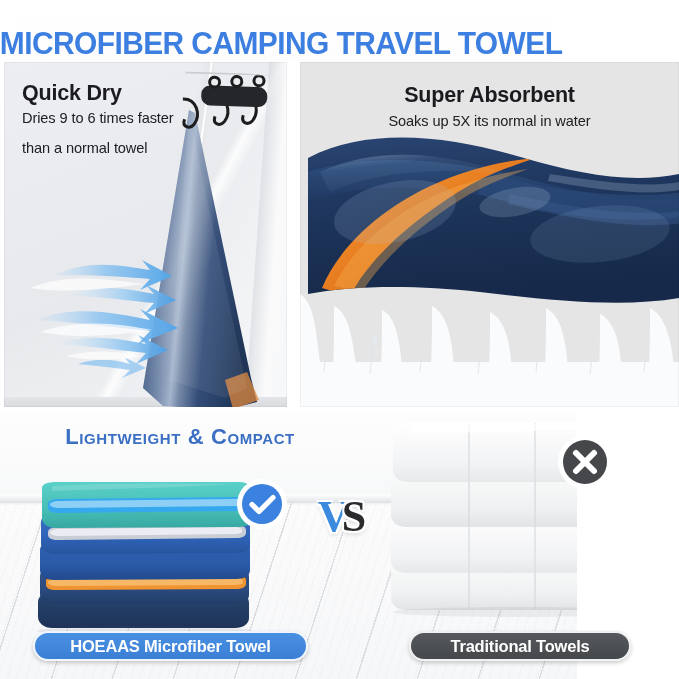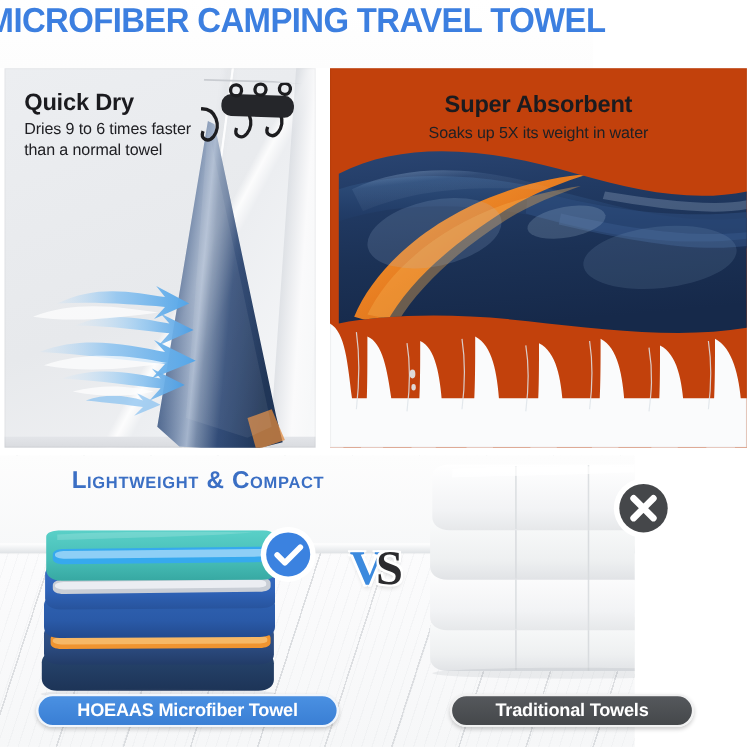"MICROFIBER CAMPING TRAVEL TOWEL" .header { align-items: flex-start -> flex-end; left: 0 -> 12px }
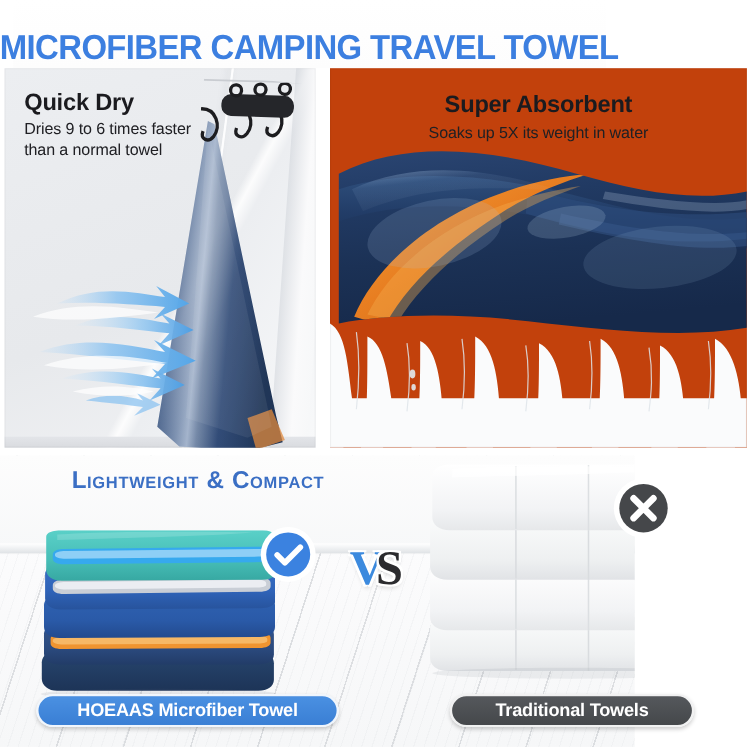"Super Absorbent" .panel-right { background: #c2410c -> #e5e5e5 }
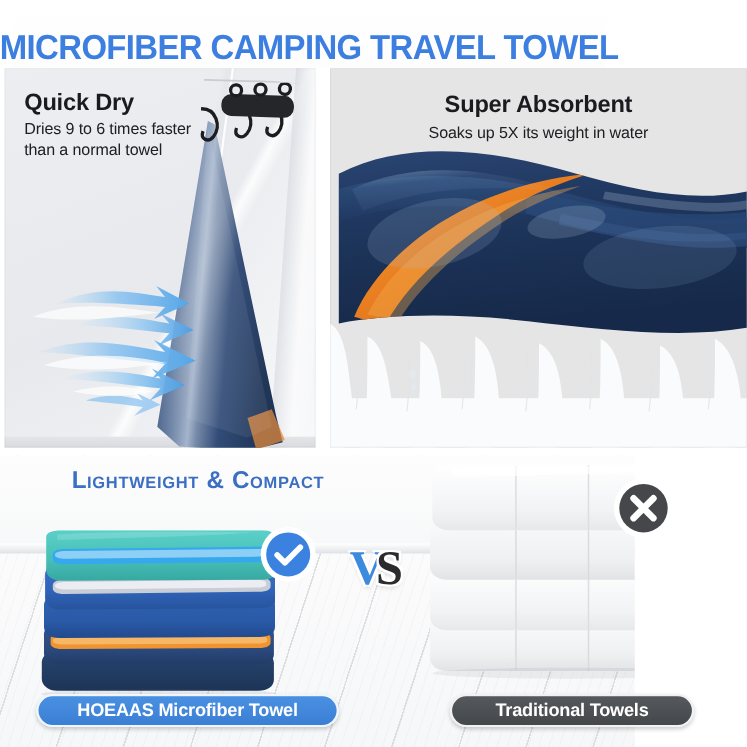"Soaks up 5X its weight" div.cap-p { text: weight -> normal }
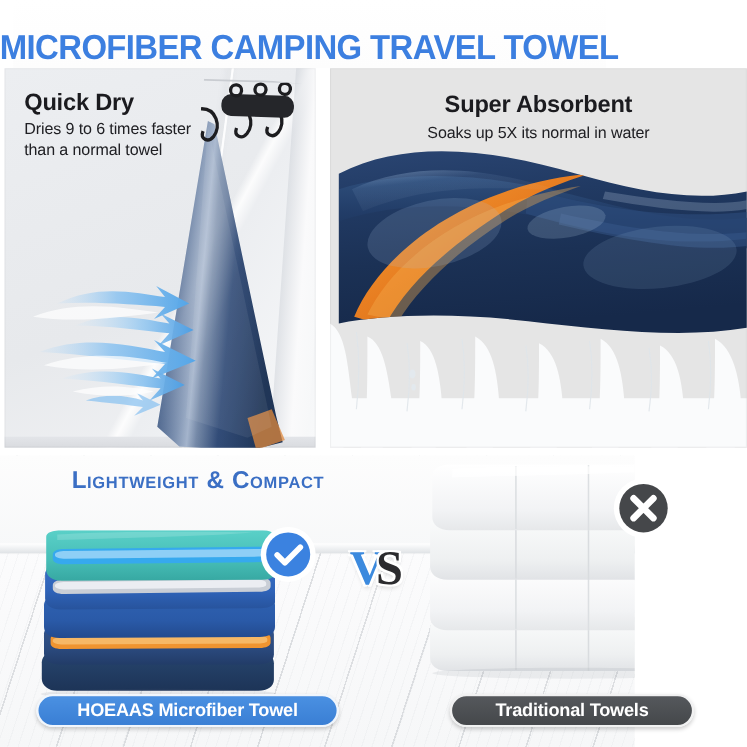"than a normal towel" div.cap-p { margin-top: 1px -> 12px }
